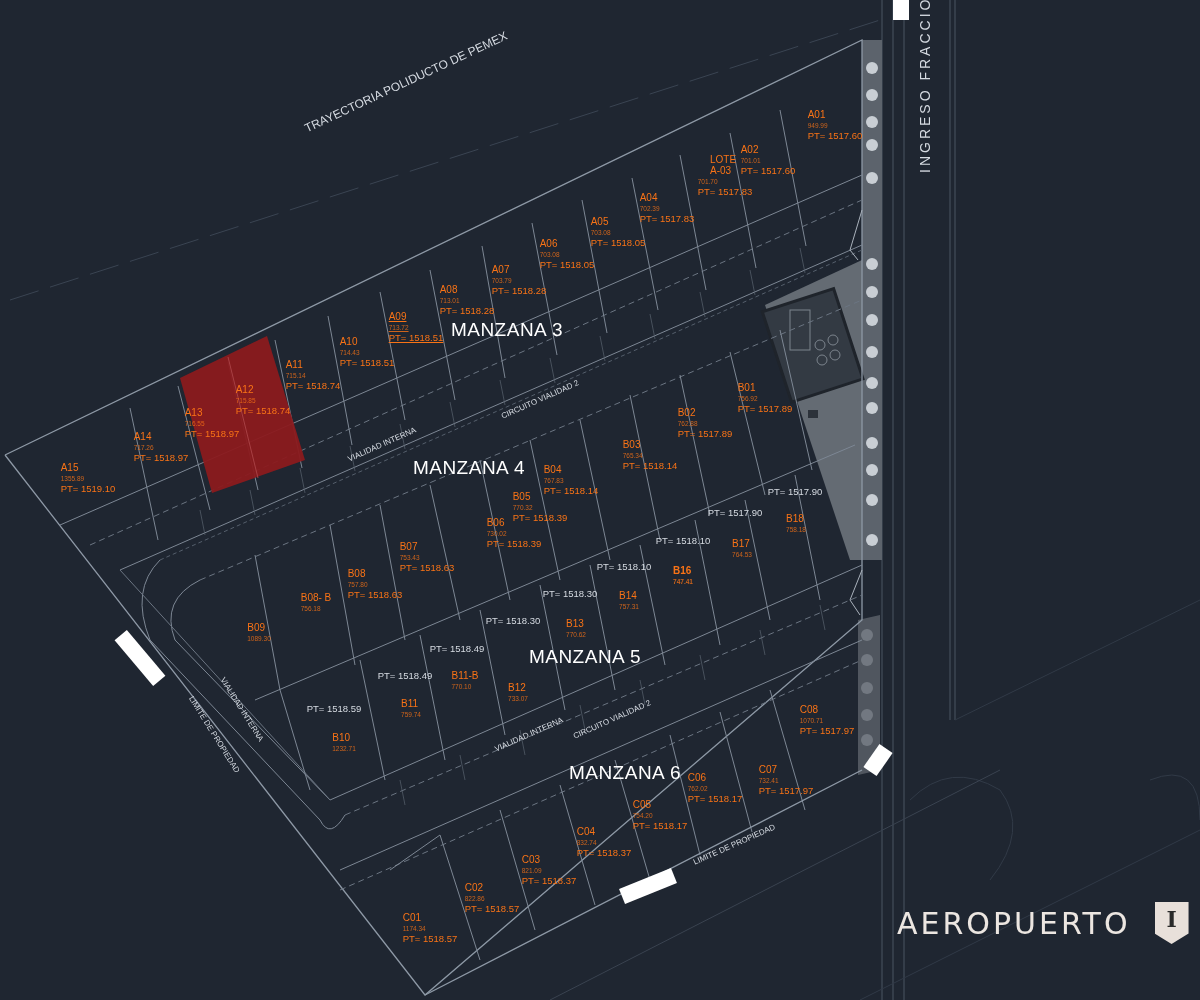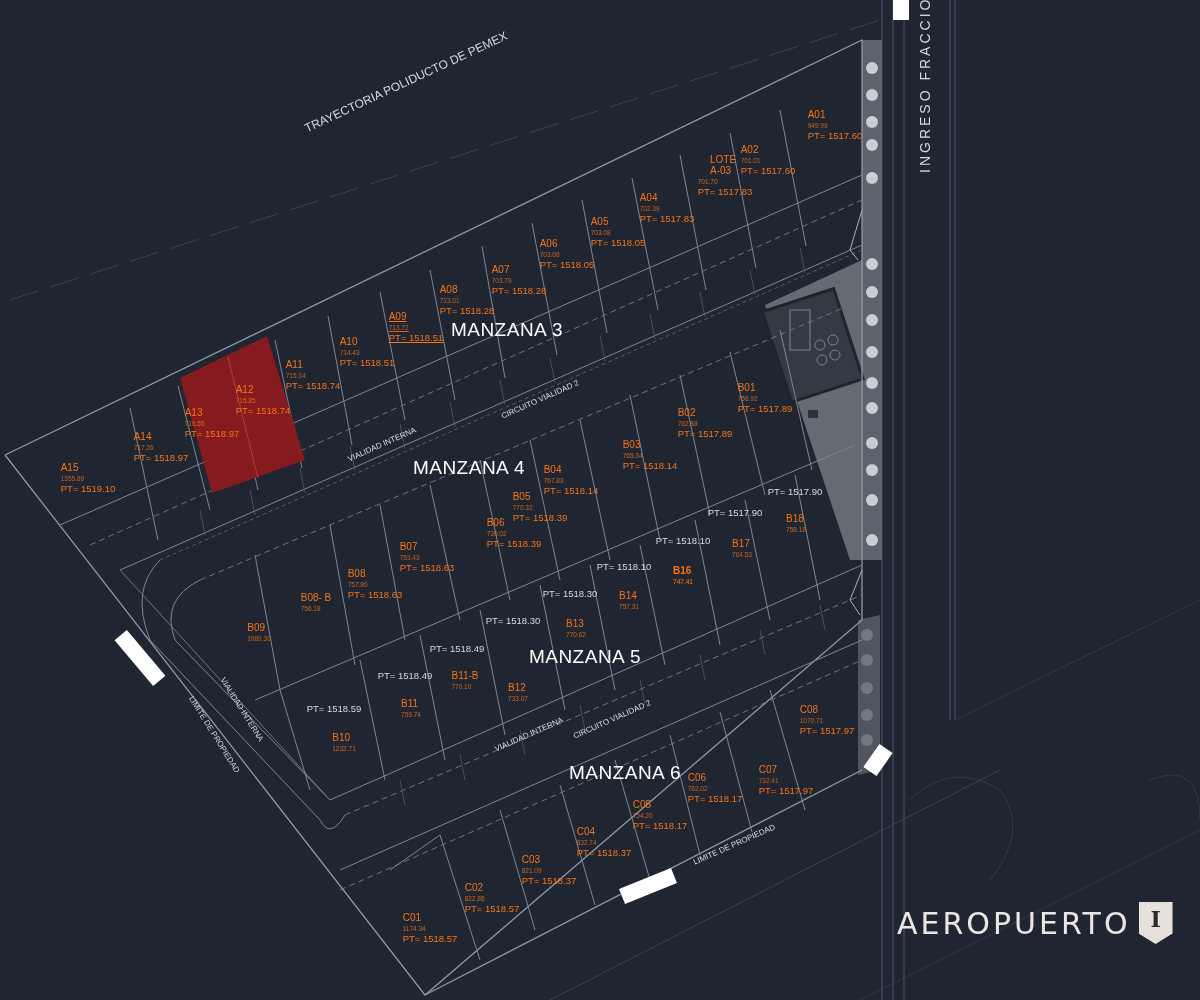"AEROPUERTO" .logo { gap: 8px -> 24px }
